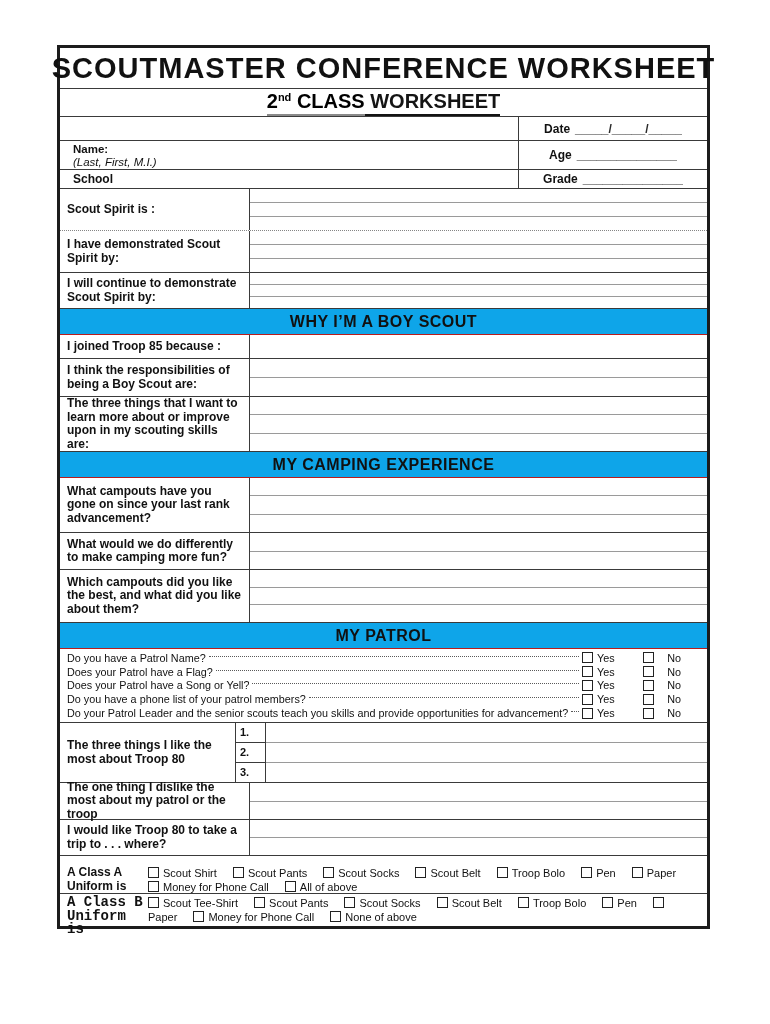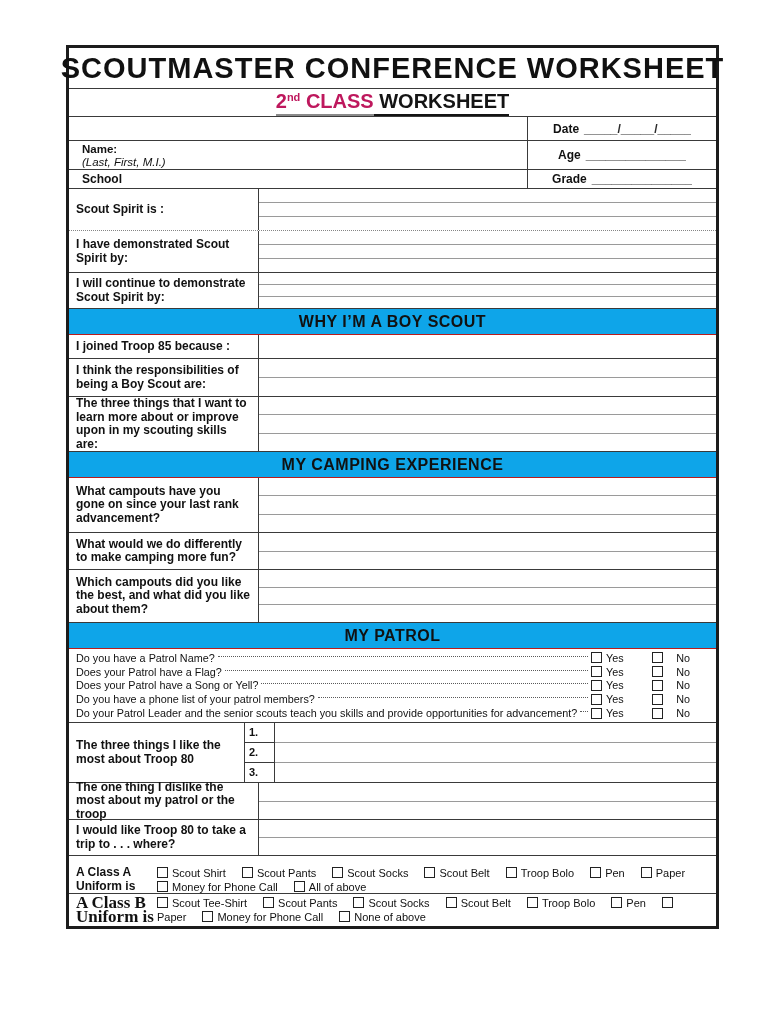"SCOUTMASTER CONFERENCE WORKSHEET" .form { left: 66px -> 57px }
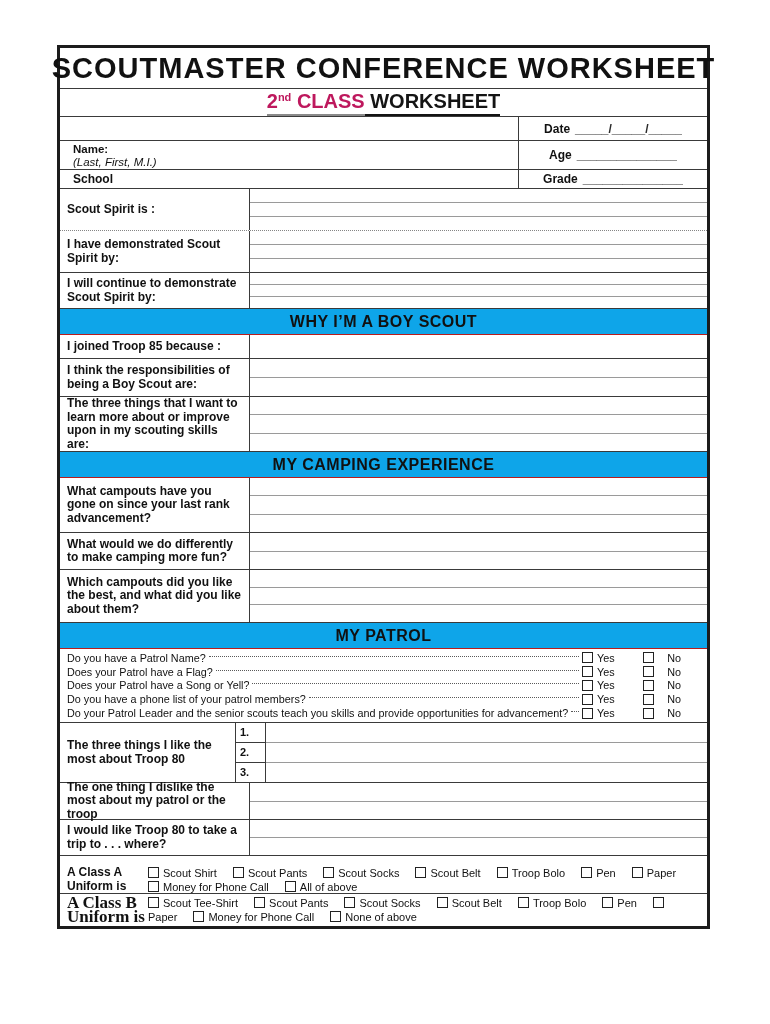"2nd CLASS" .sub-gray { color: #be185d -> #000000 }
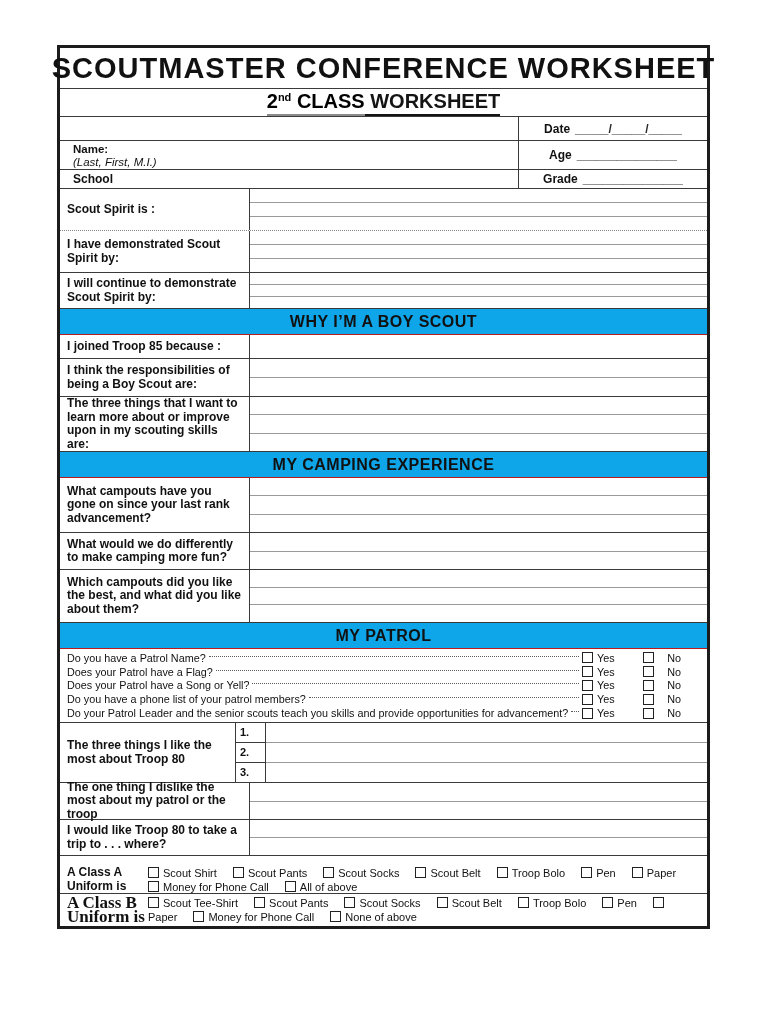"A Class B" .ulabel-serif { font-family: Liberation Serif, serif -> Liberation Mono, monospace; font-size: 17px -> 14px }
